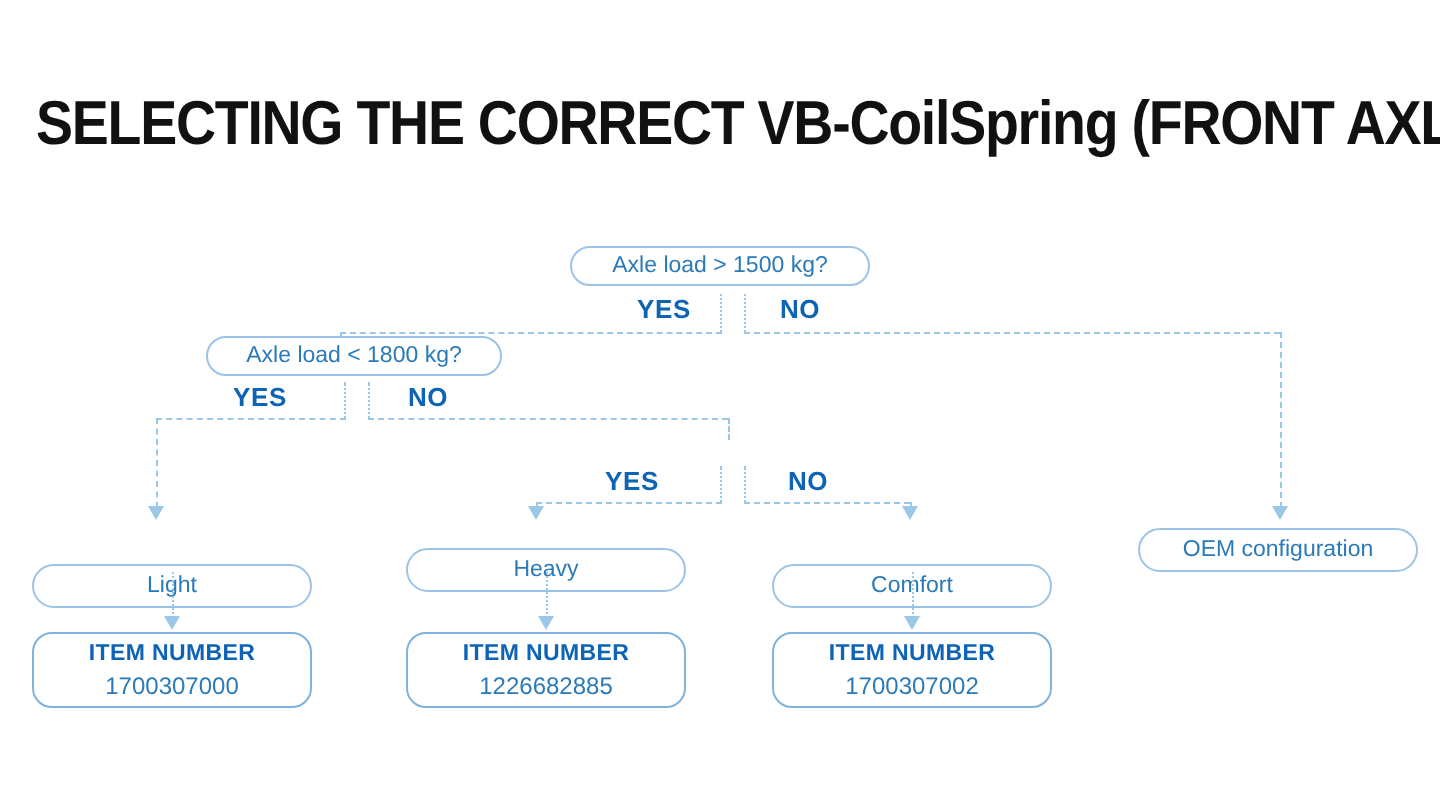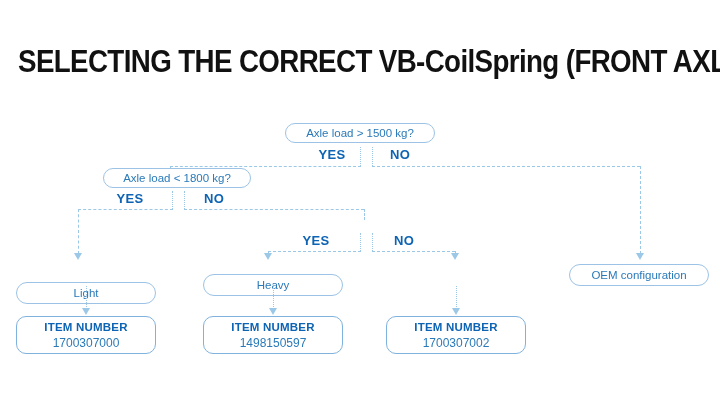"Comfort" div.node { html: none -> <div> <span>Comfort</span> </div> }
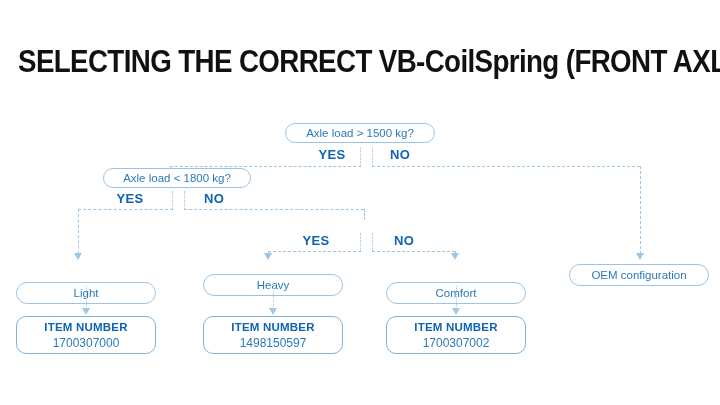"1498150597" div.item-number { text: 1498150597 -> 1226682885 }
